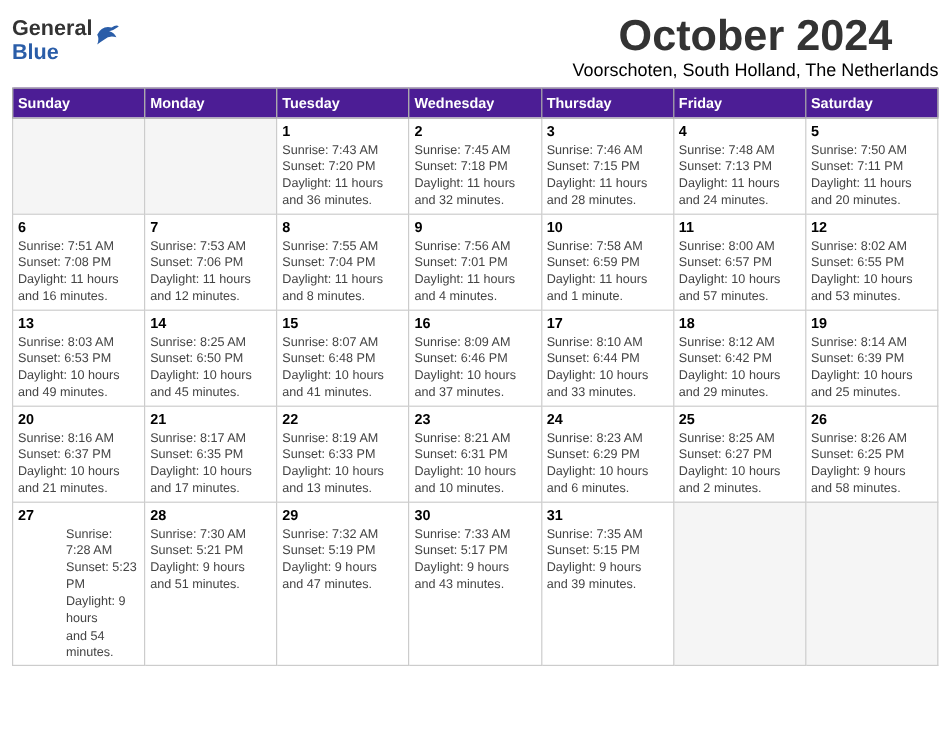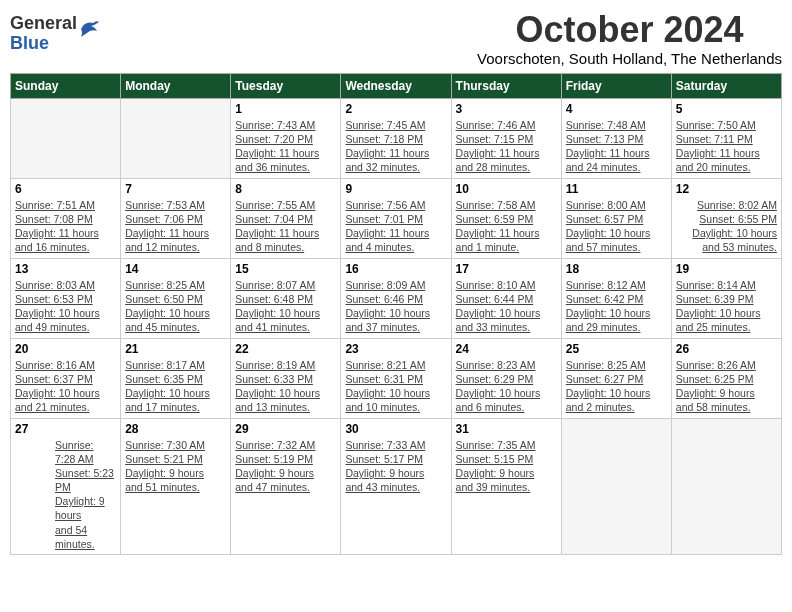"Sunday" .calendar th { background-color: #14532d -> #4c1d95 }
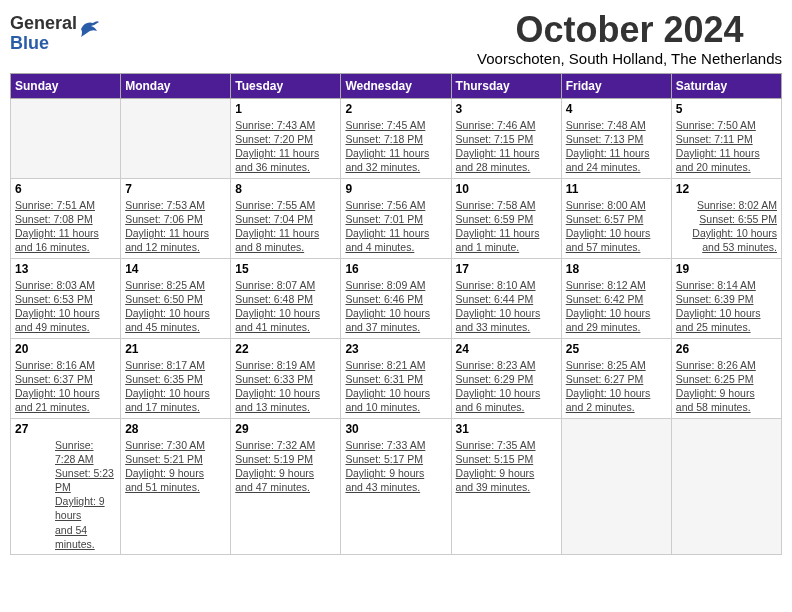"Sunrise: 7:43 AM" .day-detail { text-decoration: underline -> none }
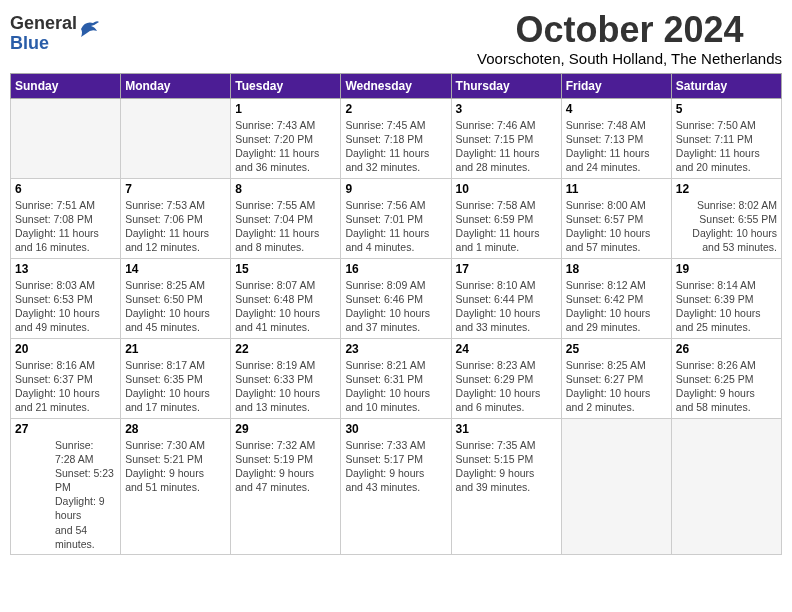"Sunrise: 8:02 AM" div.day-detail { text-align: right -> none }
